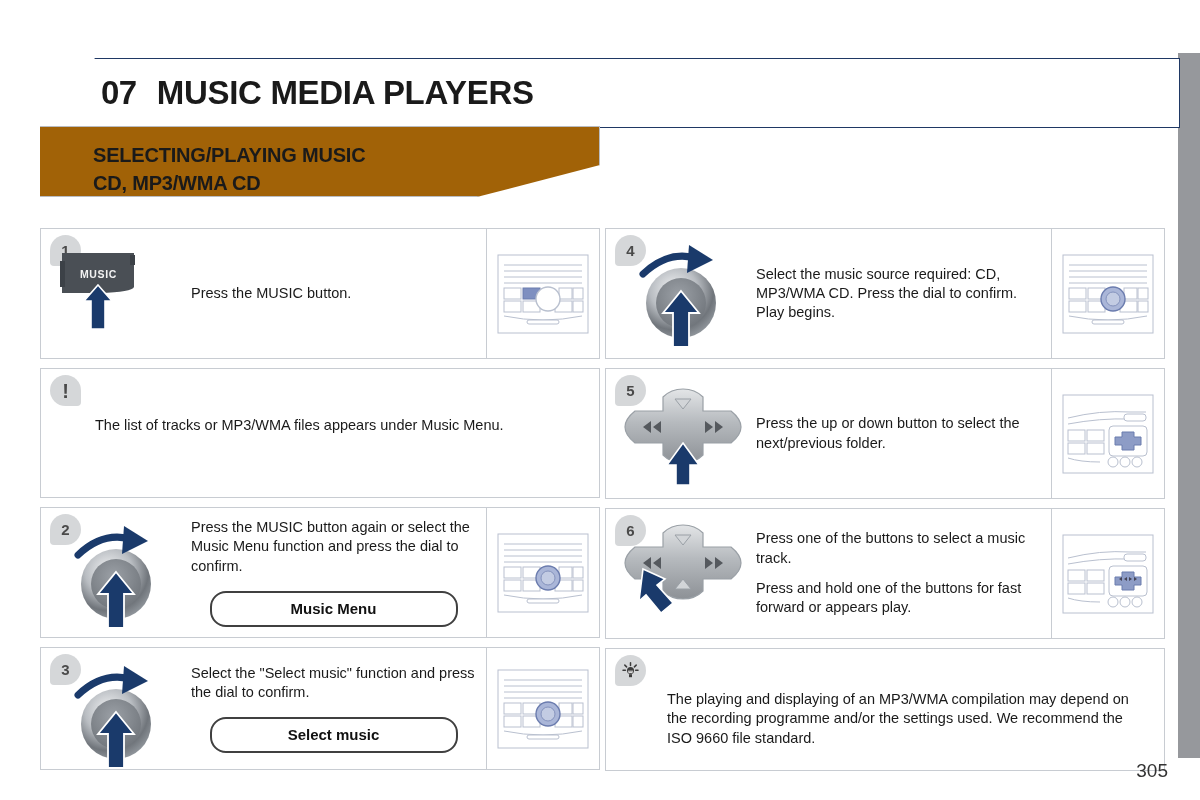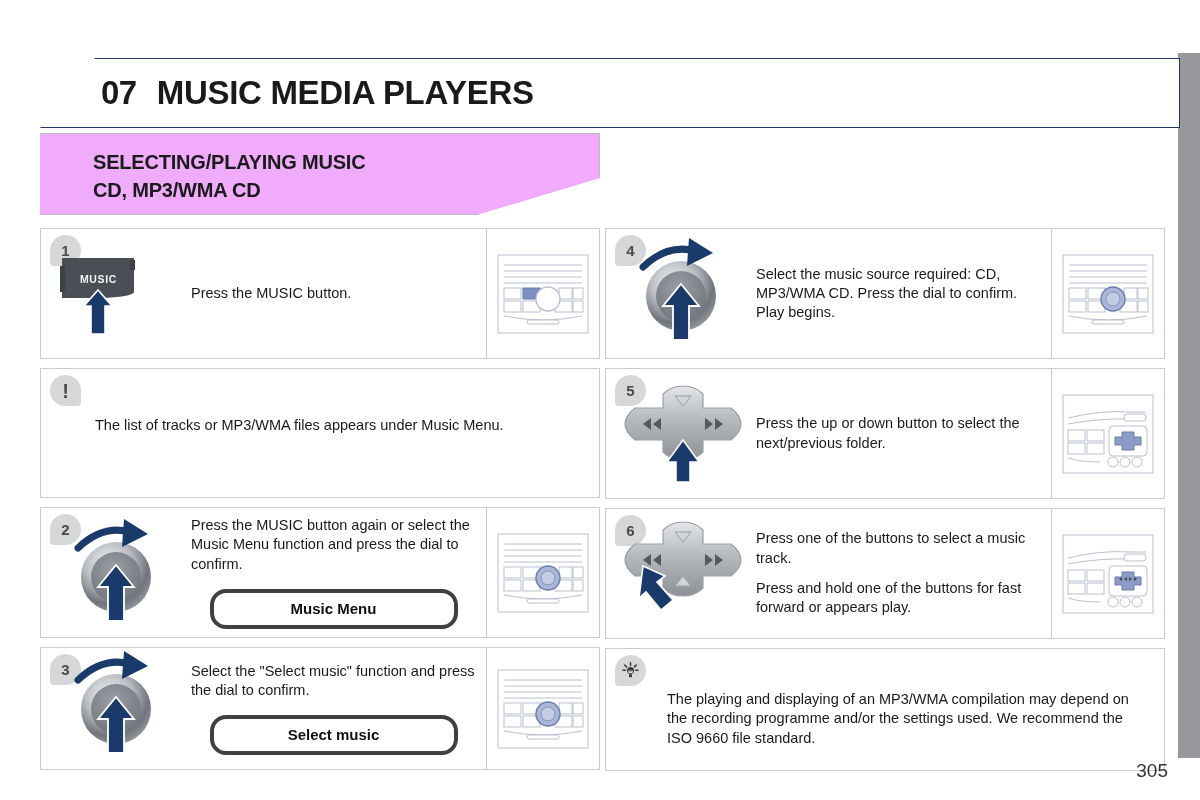"SELECTING/PLAYING MUSIC" .section-box { background: #f0abfc -> #a16207; height: 82px -> 71px; top: 133px -> 126px }
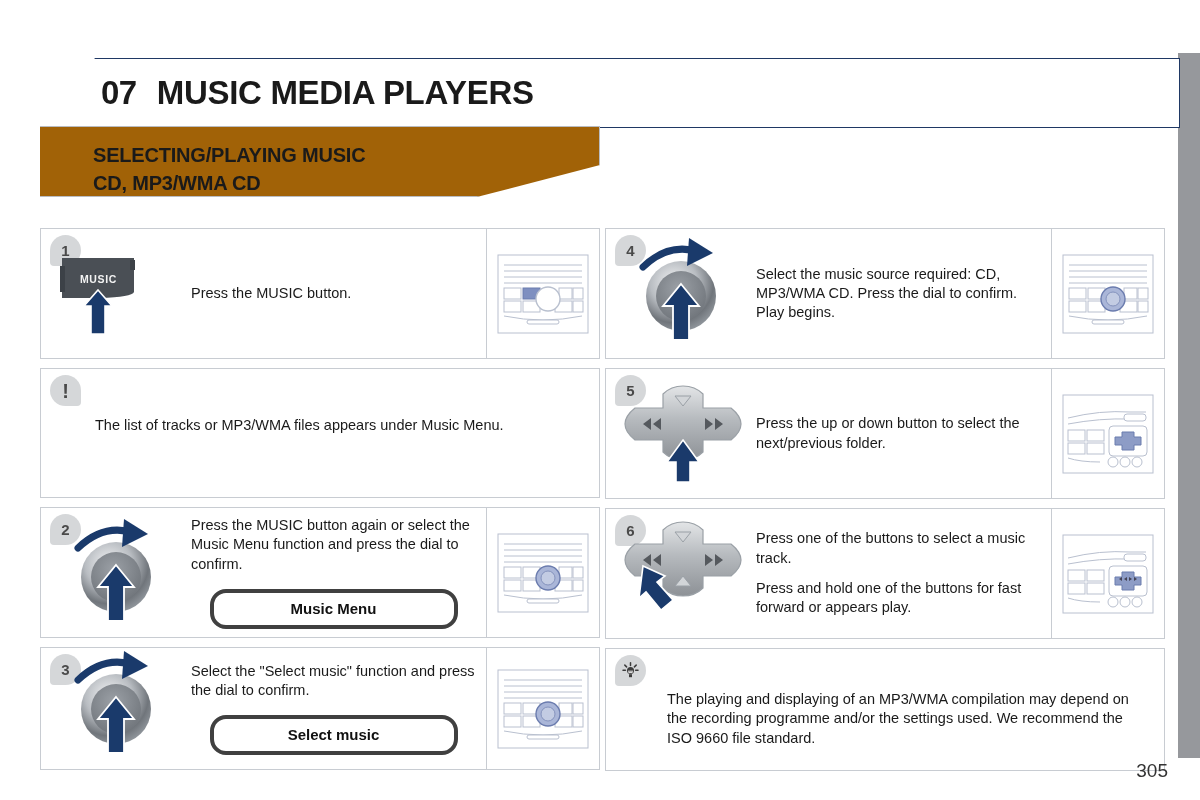"MUSIC" .gfx { align-items: flex-end -> flex-start }
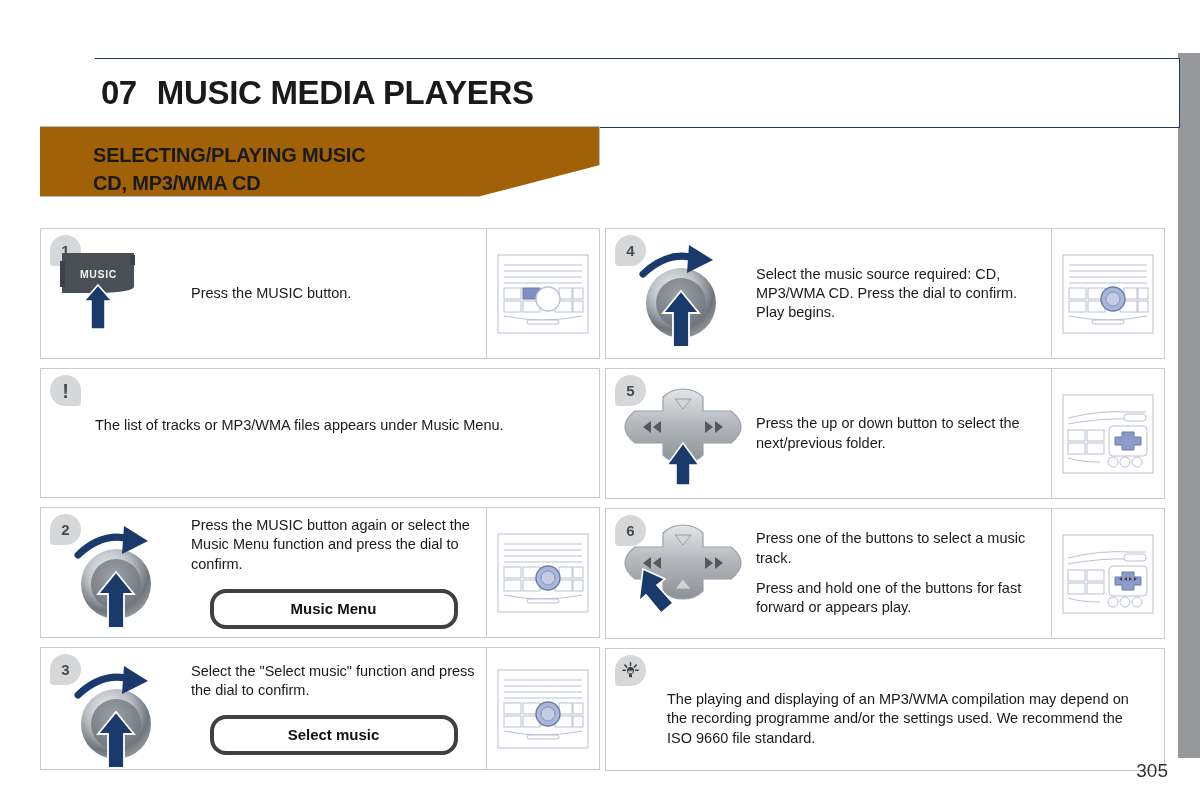"Music Menu" .pill { border: 4px solid #404040 -> 2px solid #404040 }
